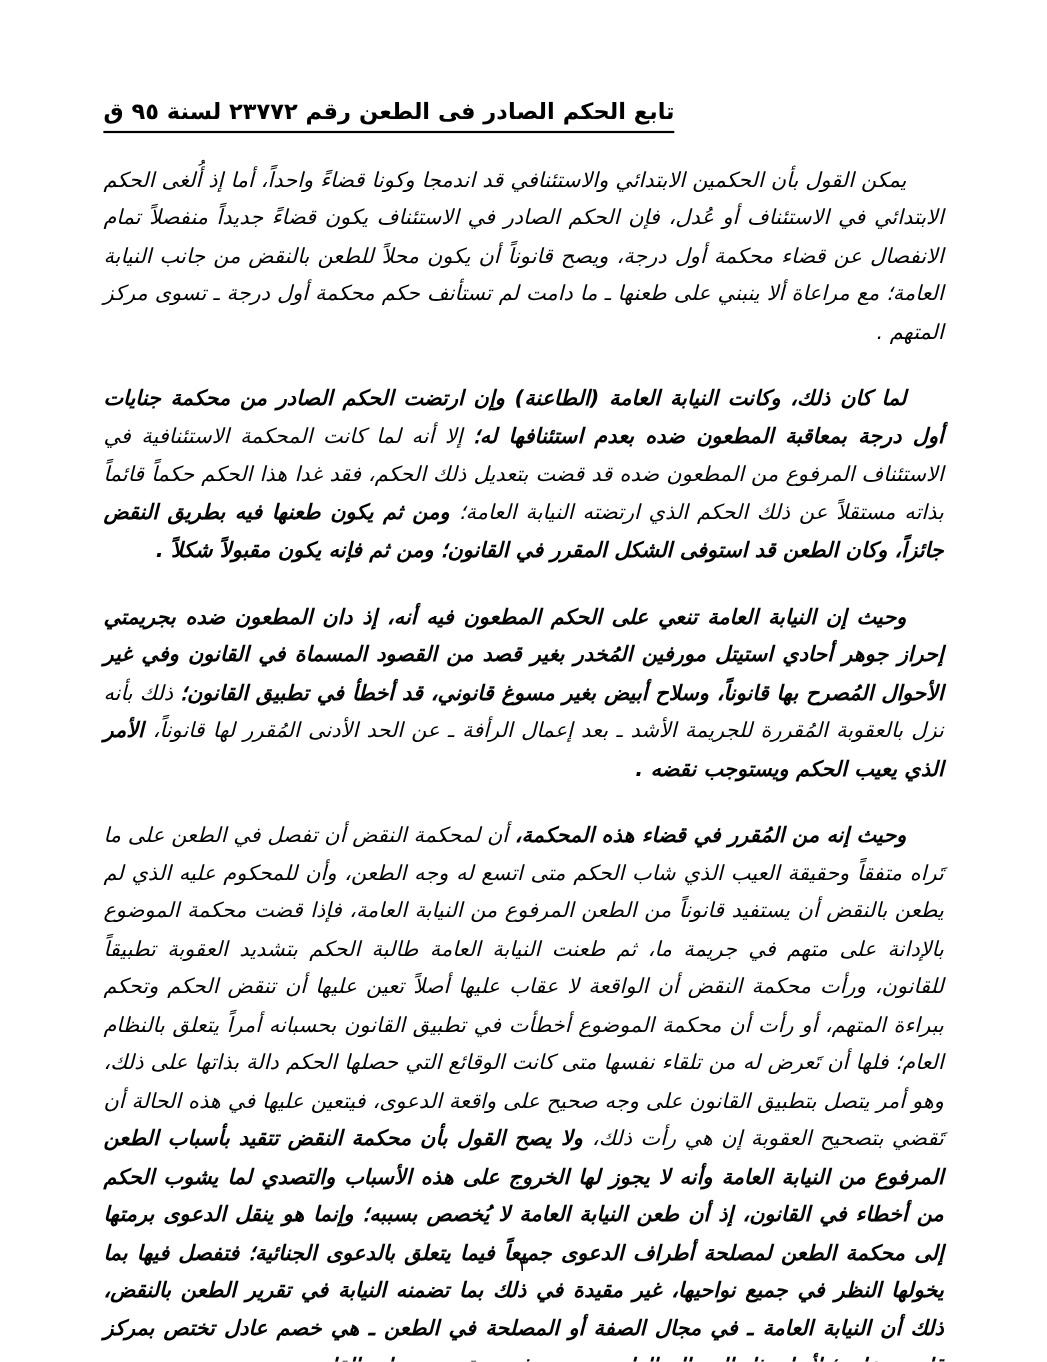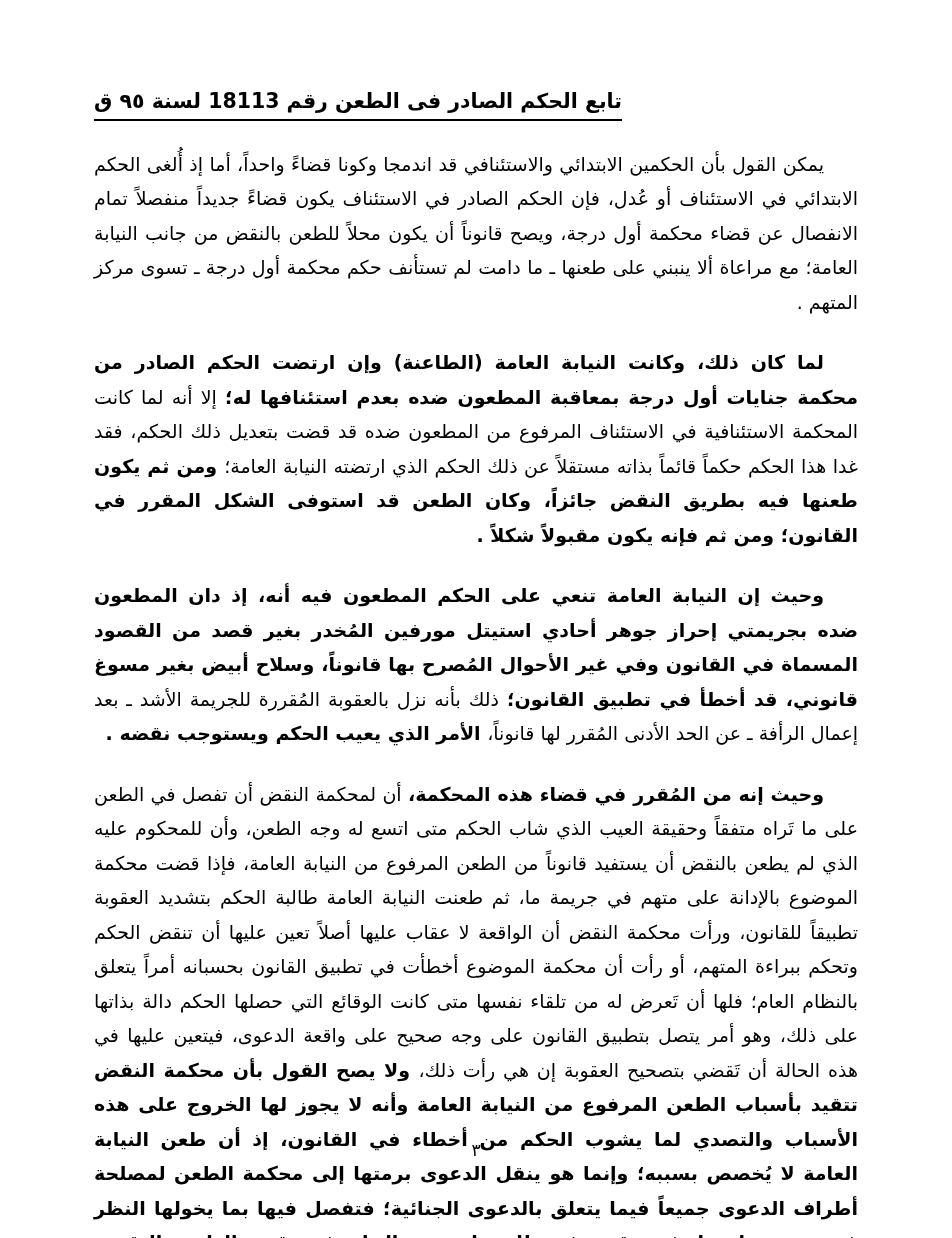"تابع الحكم الصادر فى الطعن" span.header-text { text: 18113 -> ٢٣٧٧٢ }
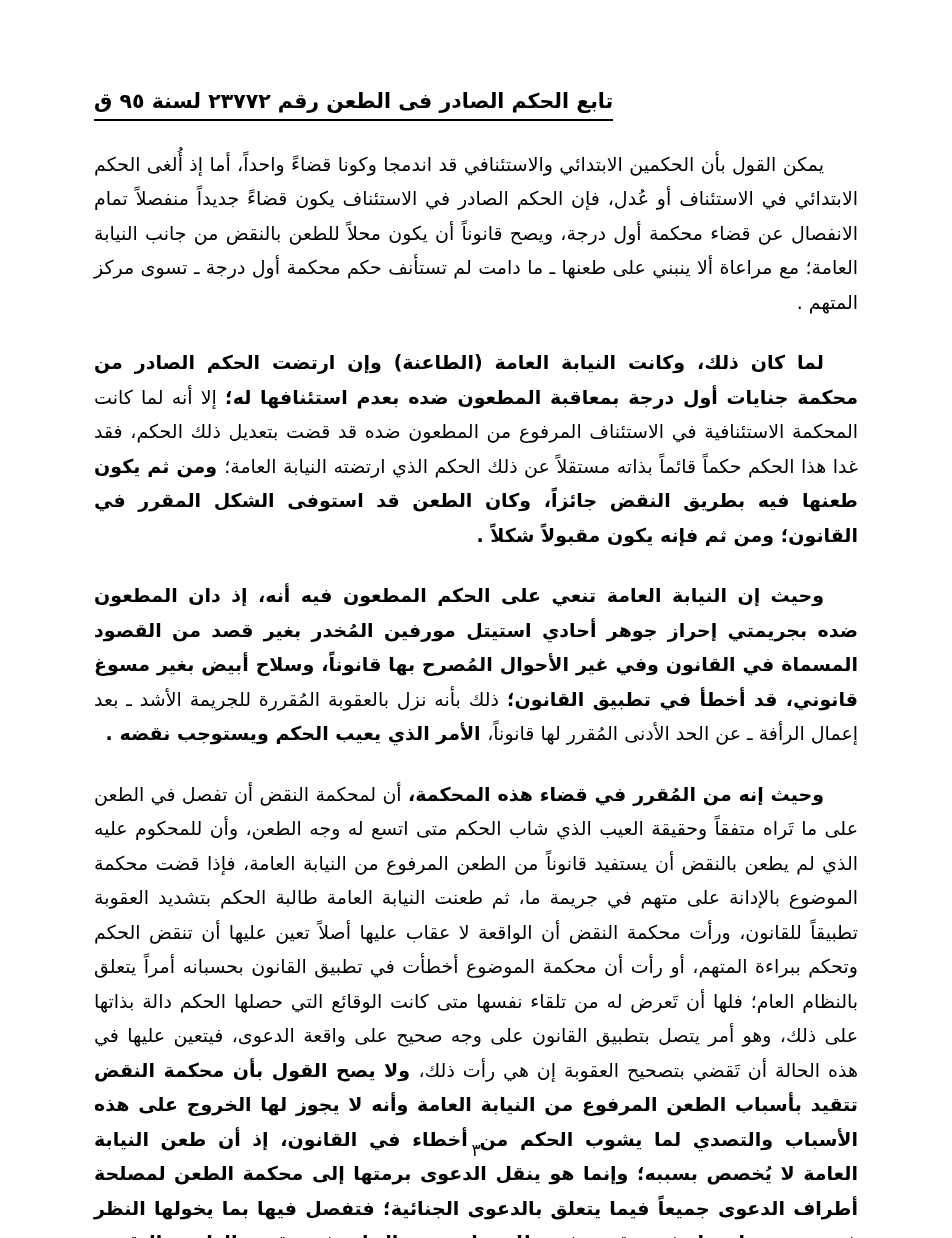"يمكن القول بأن الحكمين الابتدائي" .para span { font-style: none -> italic }
